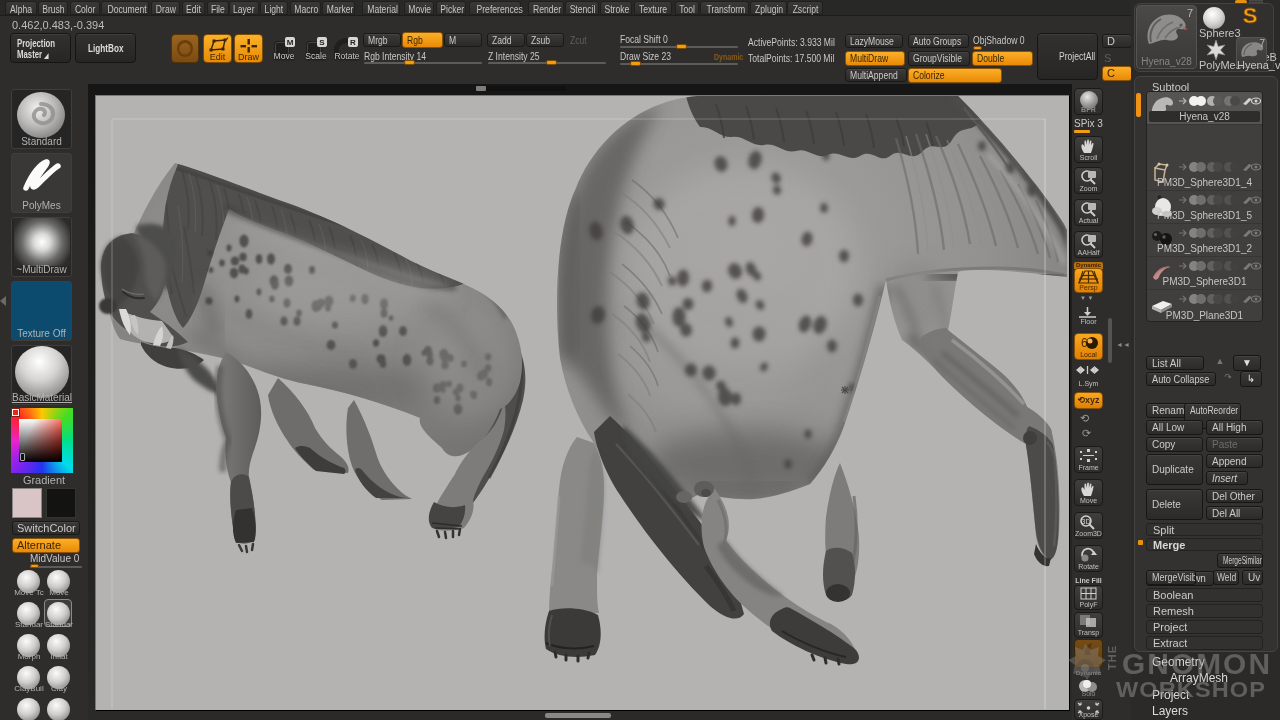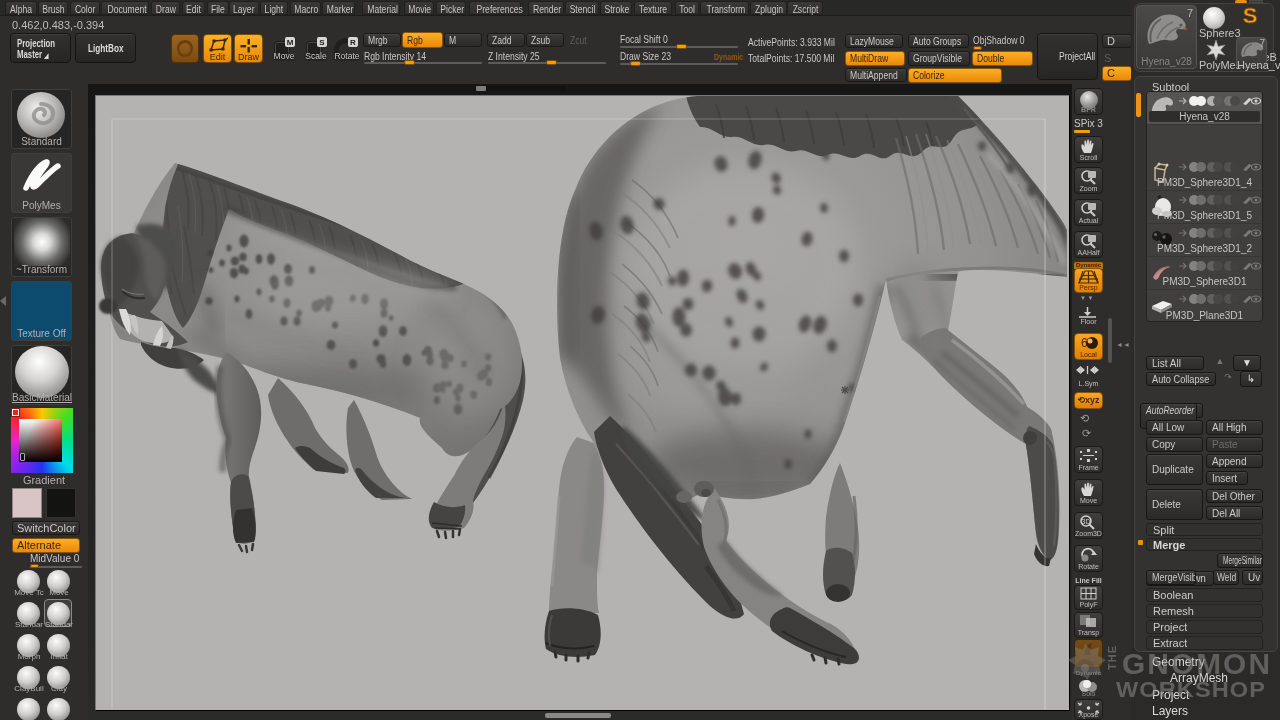"~Transform" div.clabel { text: Transform -> MultiDraw }
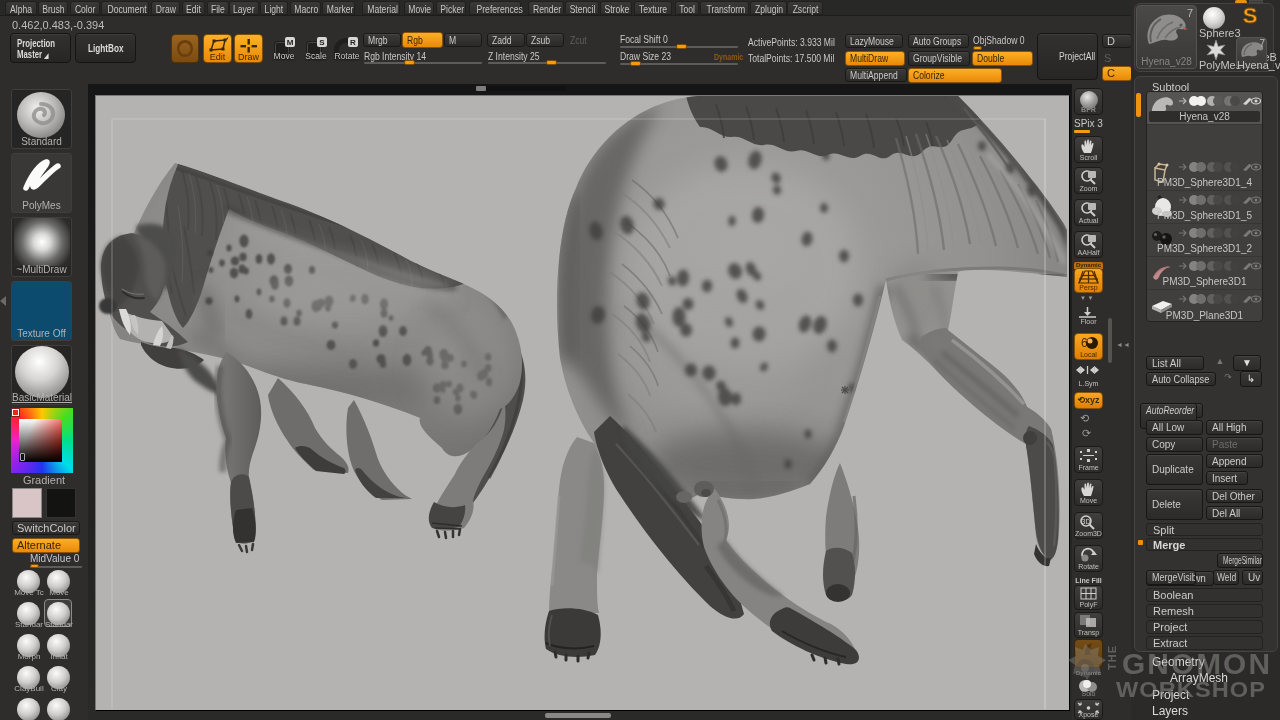"AutoReorder" div.pb { font-style: italic -> none; left: 1140px -> 1184px }
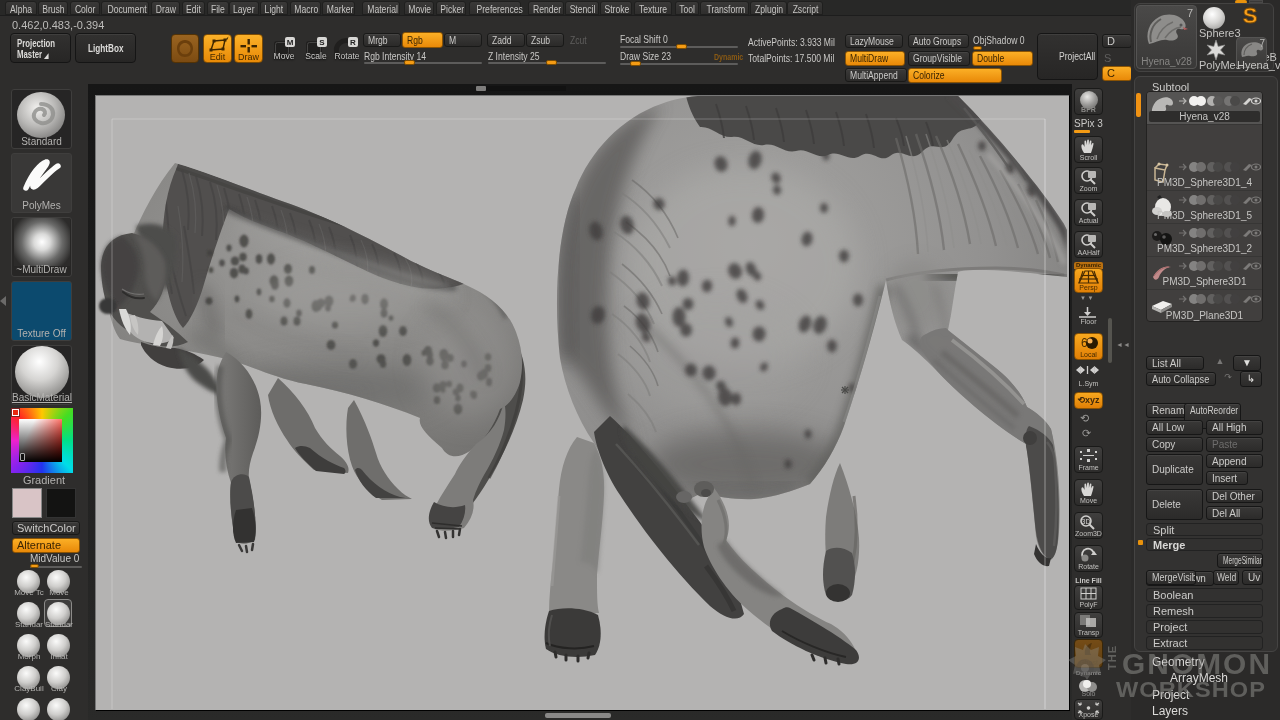"Insert" div.pb { font-style: none -> italic }
